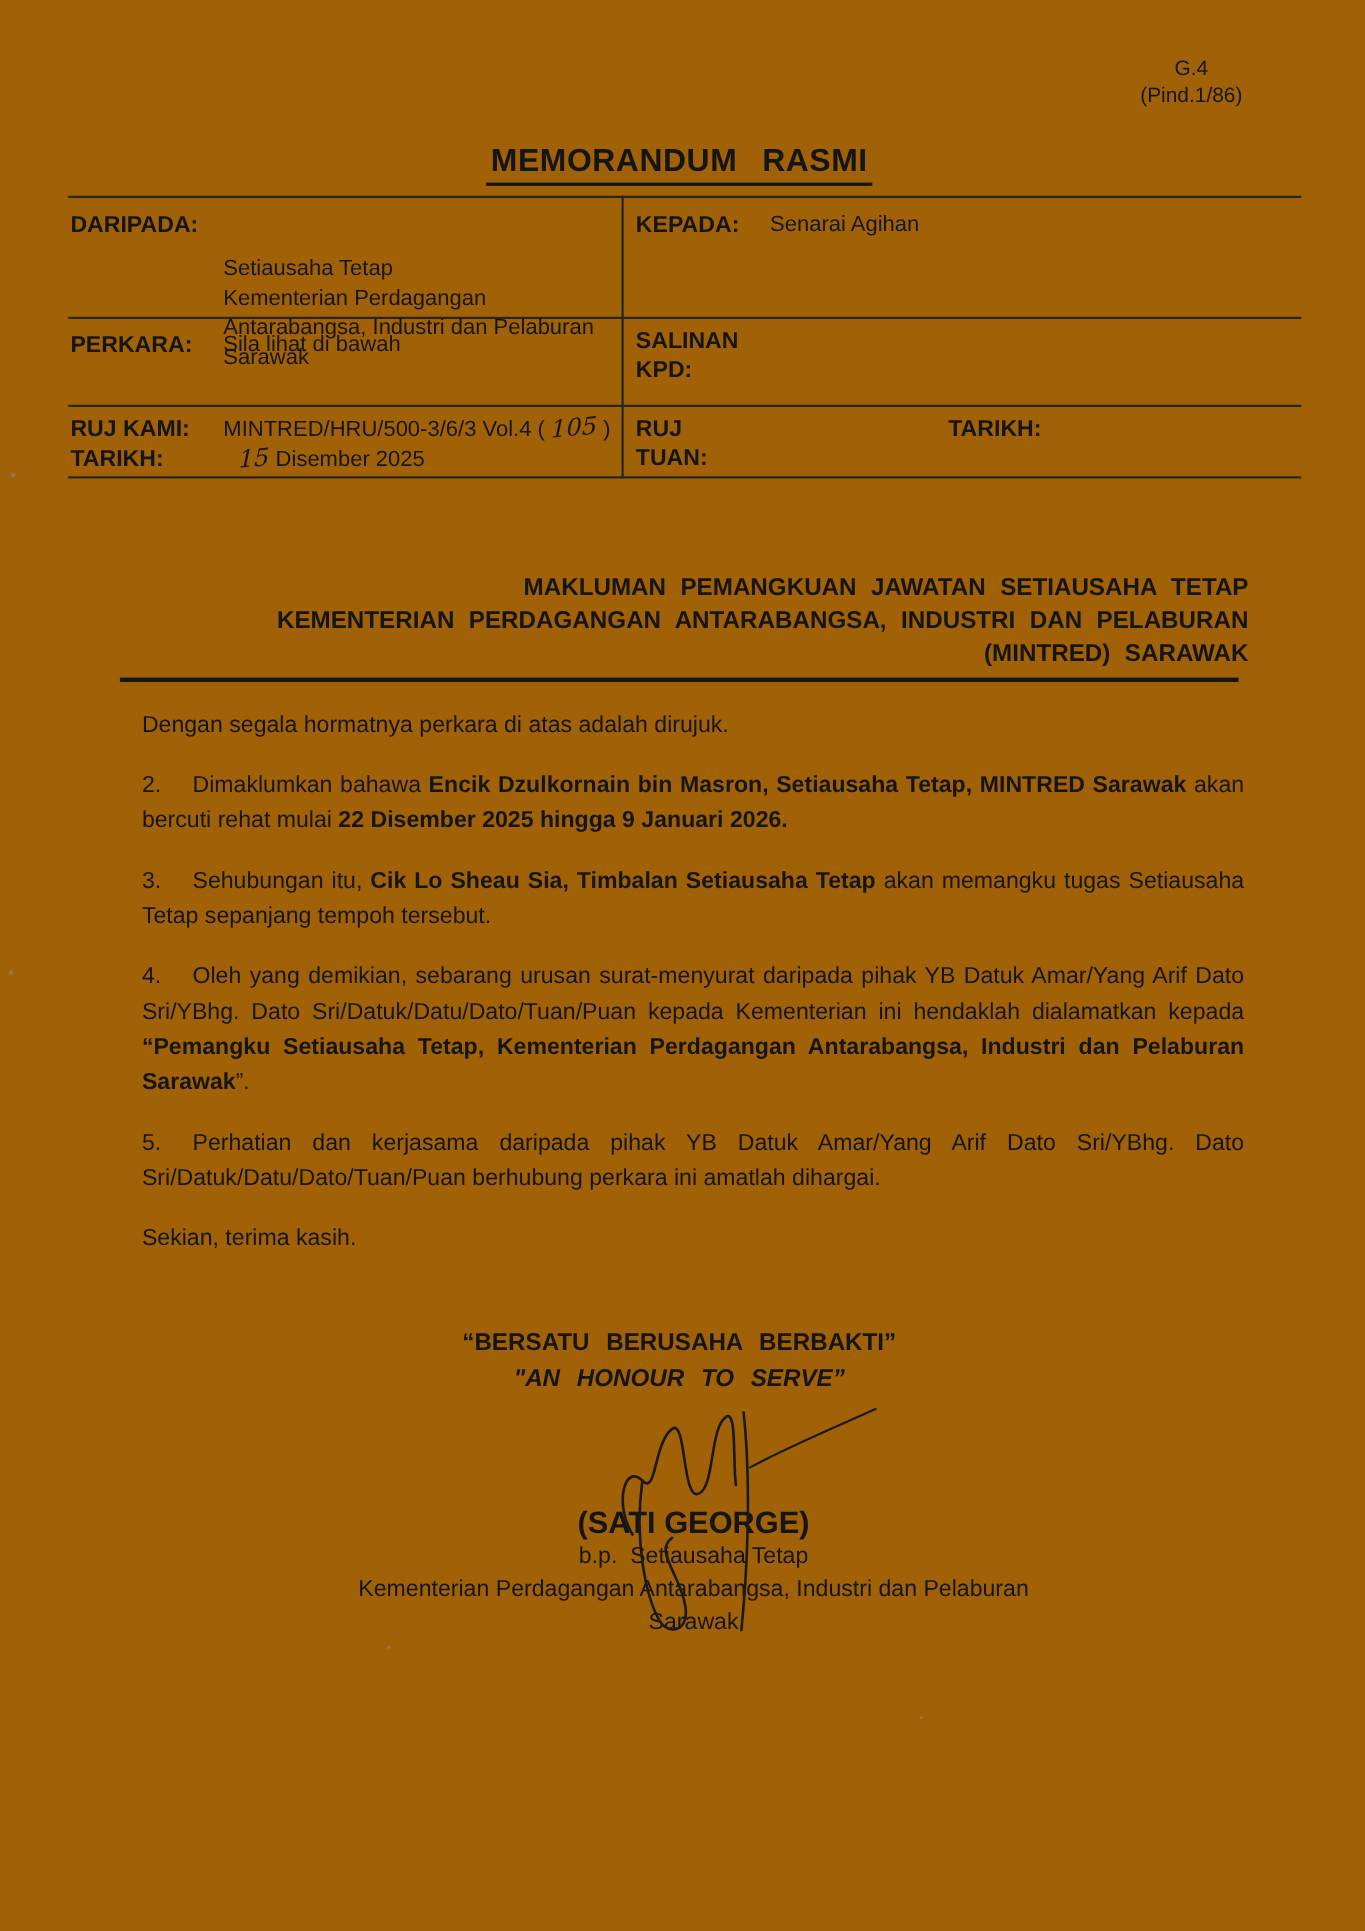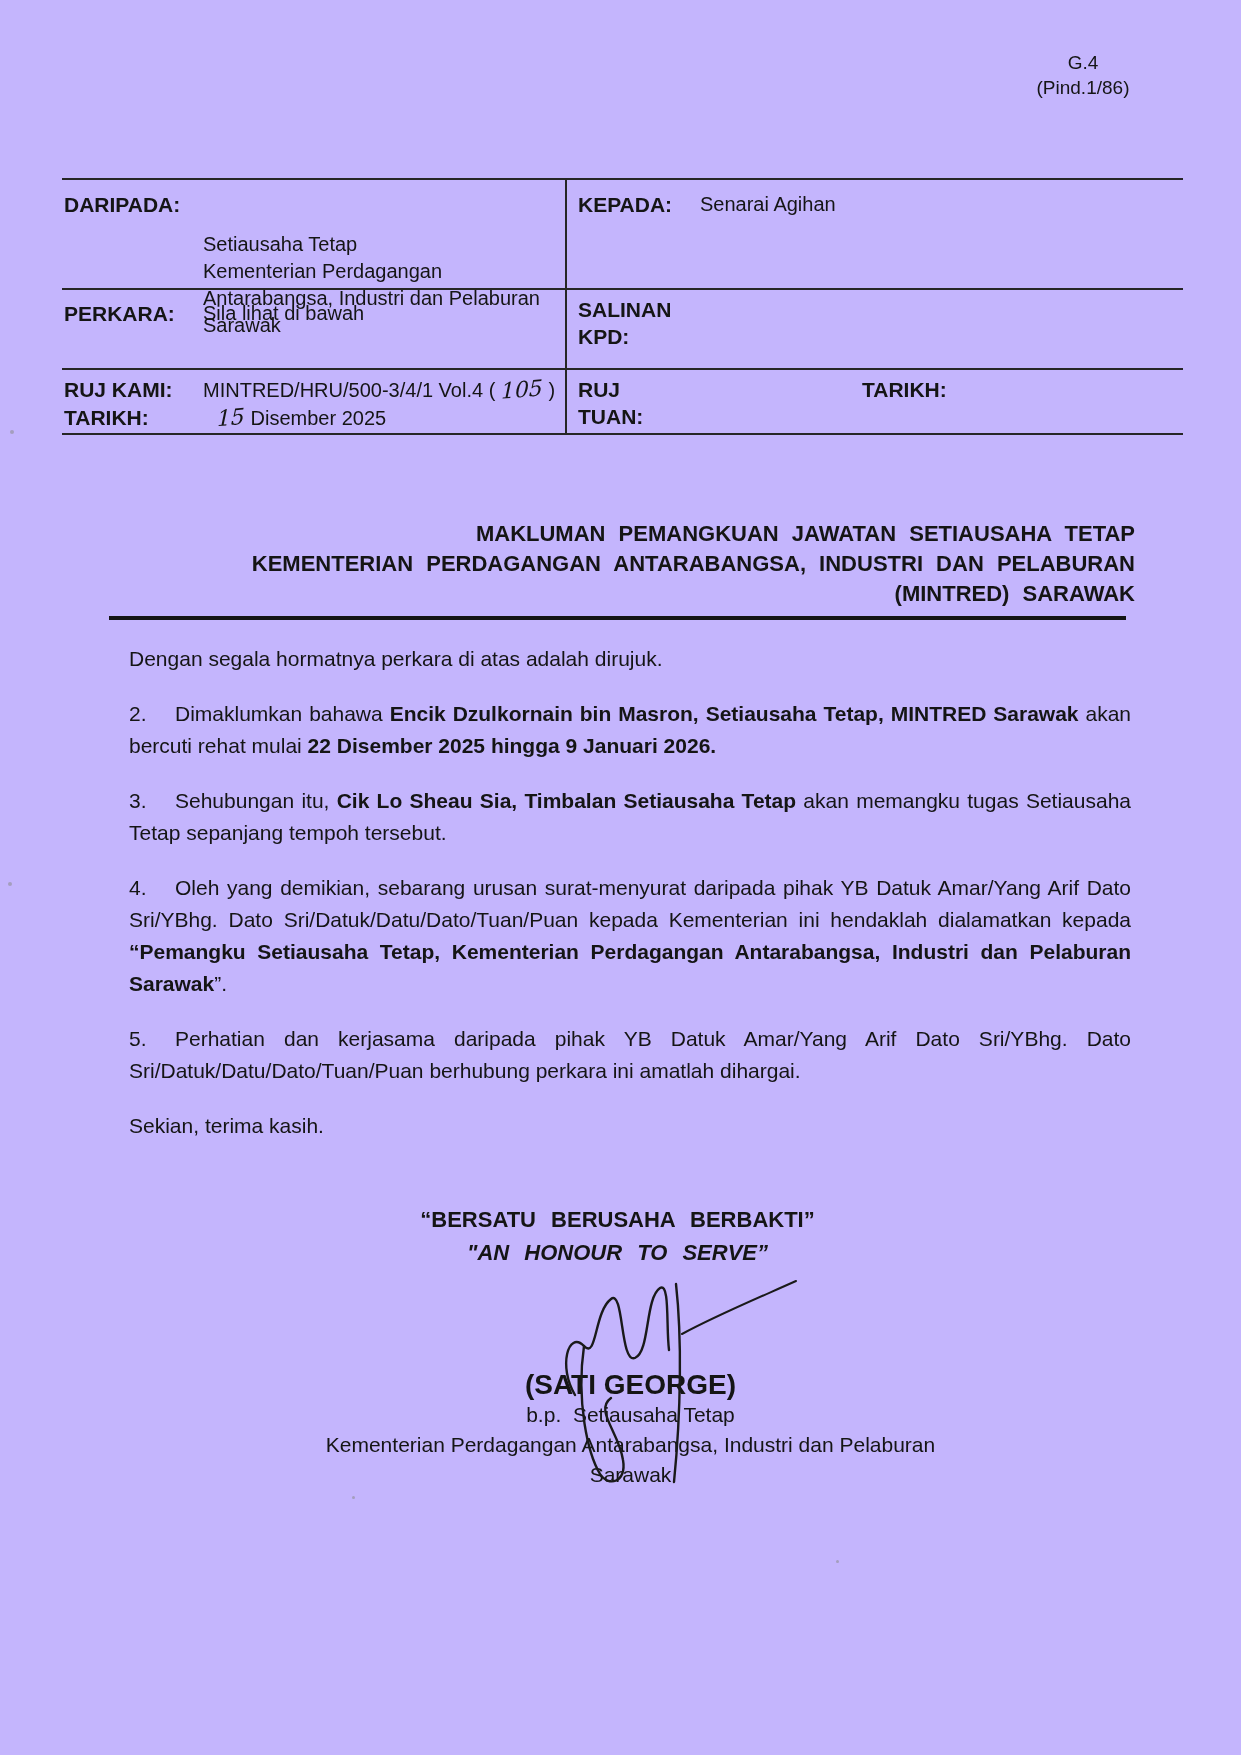"G.4" .page { background: #c4b5fd -> #a16207 }
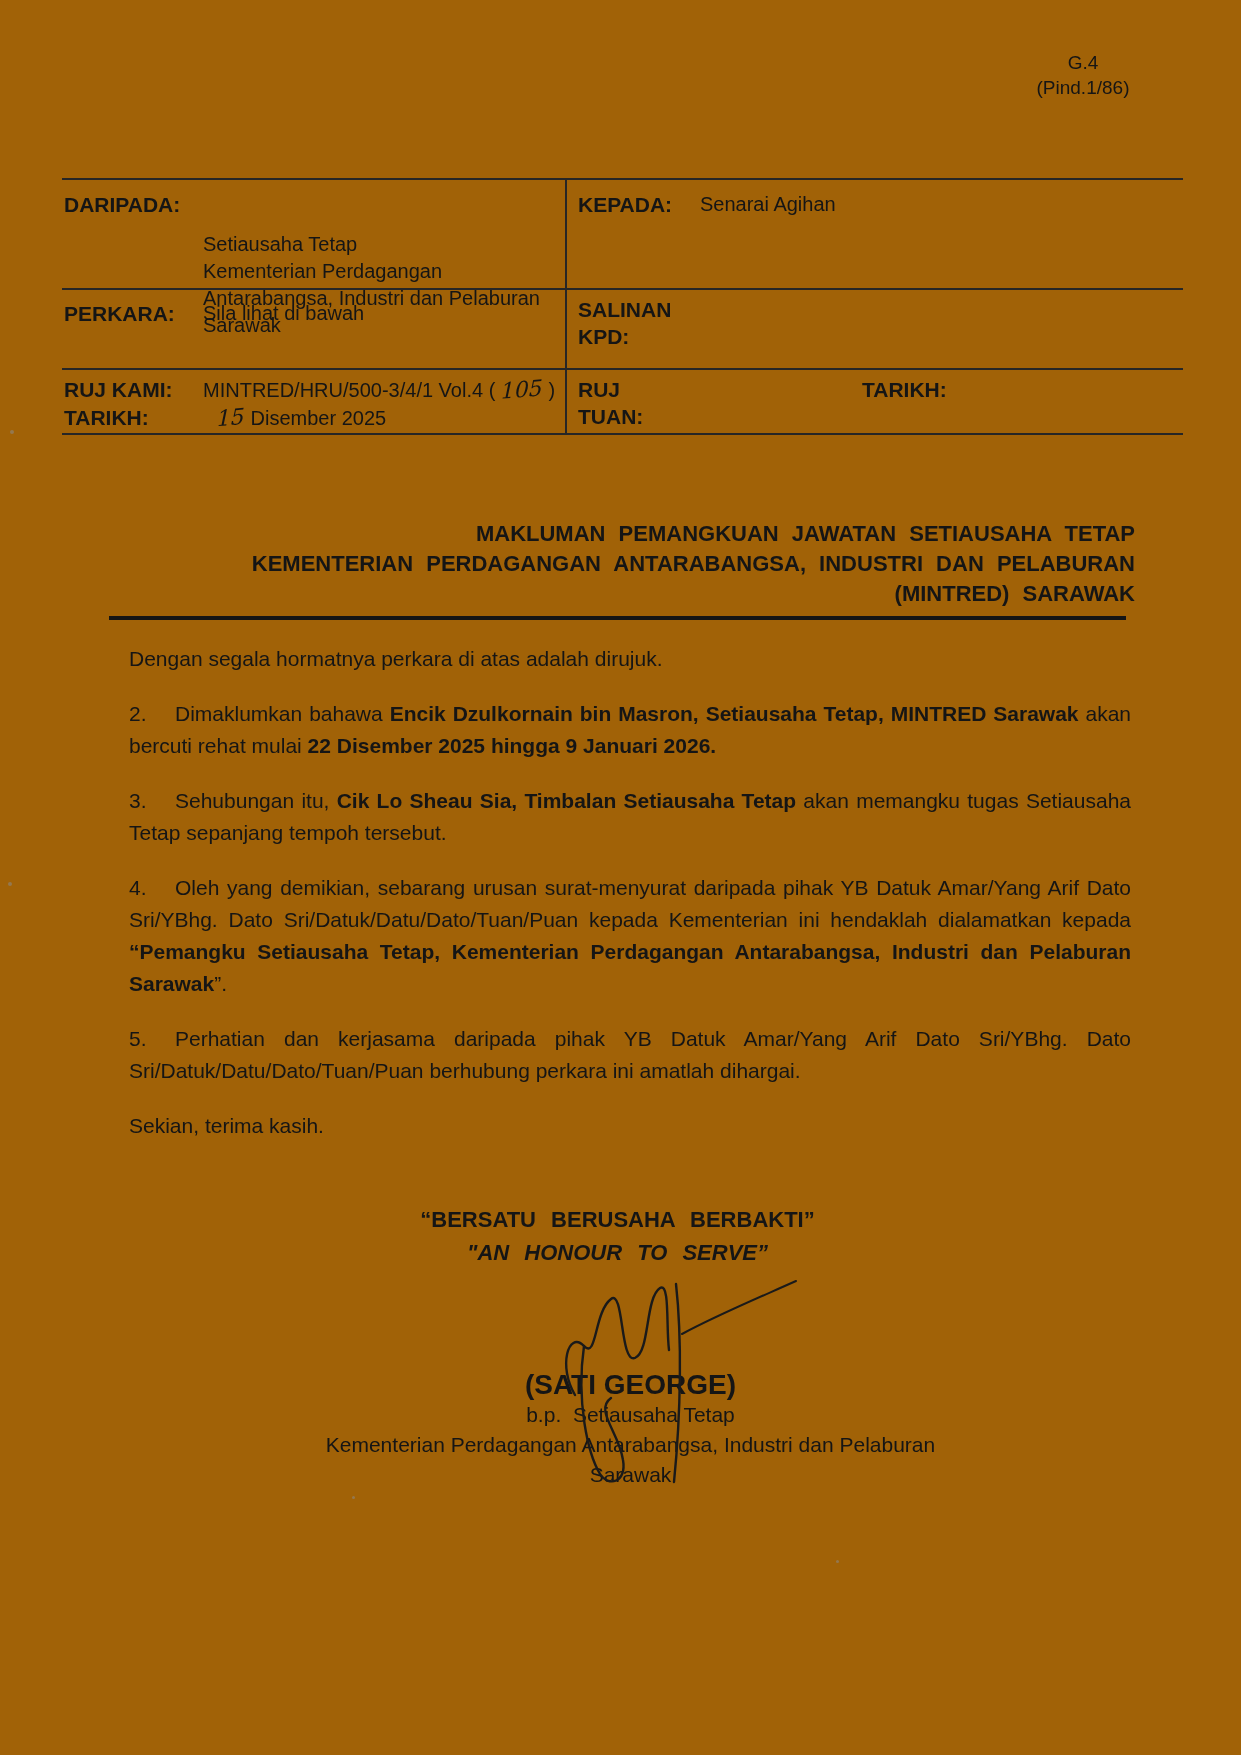"MEMORANDUM RASMI" div.abs { html: none -> <div> <span>MEMORANDUM RASMI</span> </div> }
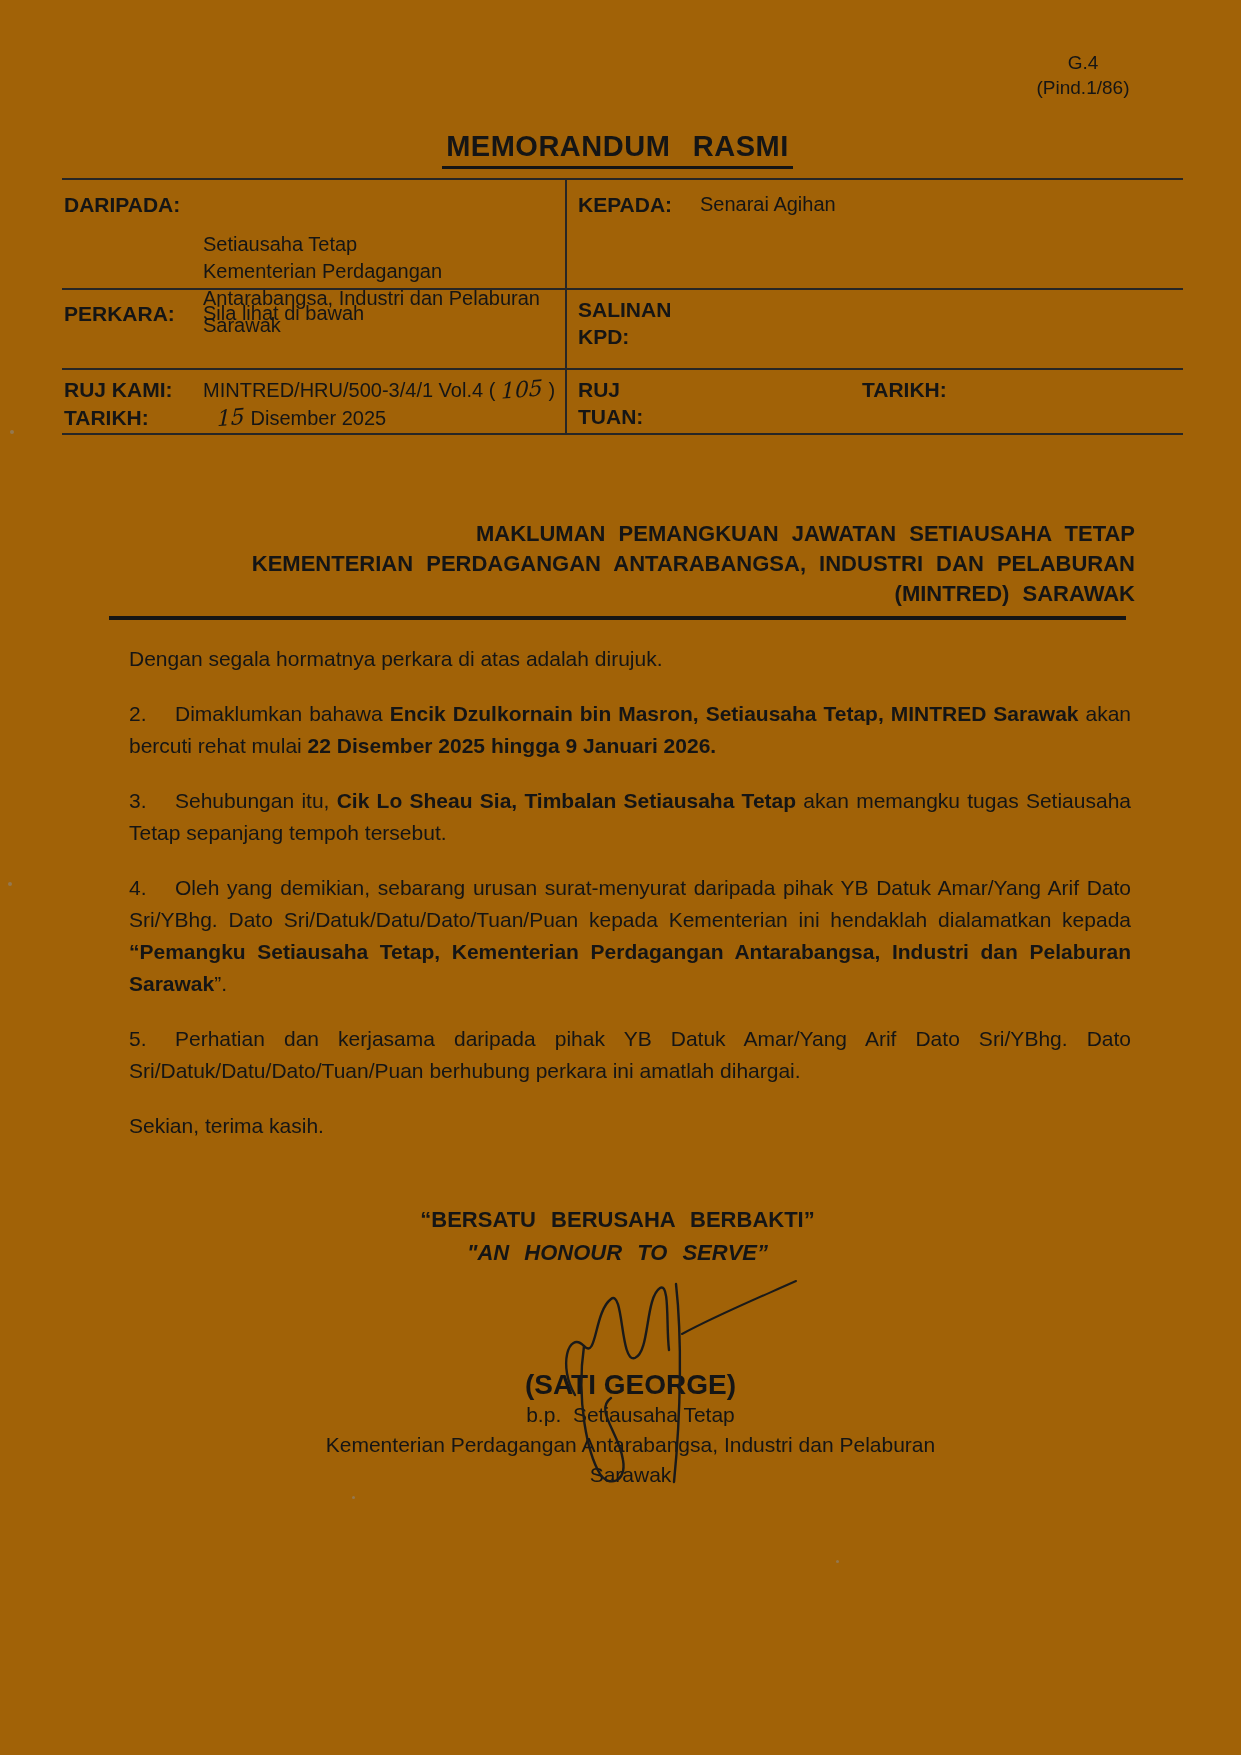"MINTRED/HRU/500-3/4/1 Vol.4 (" span { text: MINTRED/HRU/500-3/4/1 -> MINTRED/HRU/500-3/6/3 }
